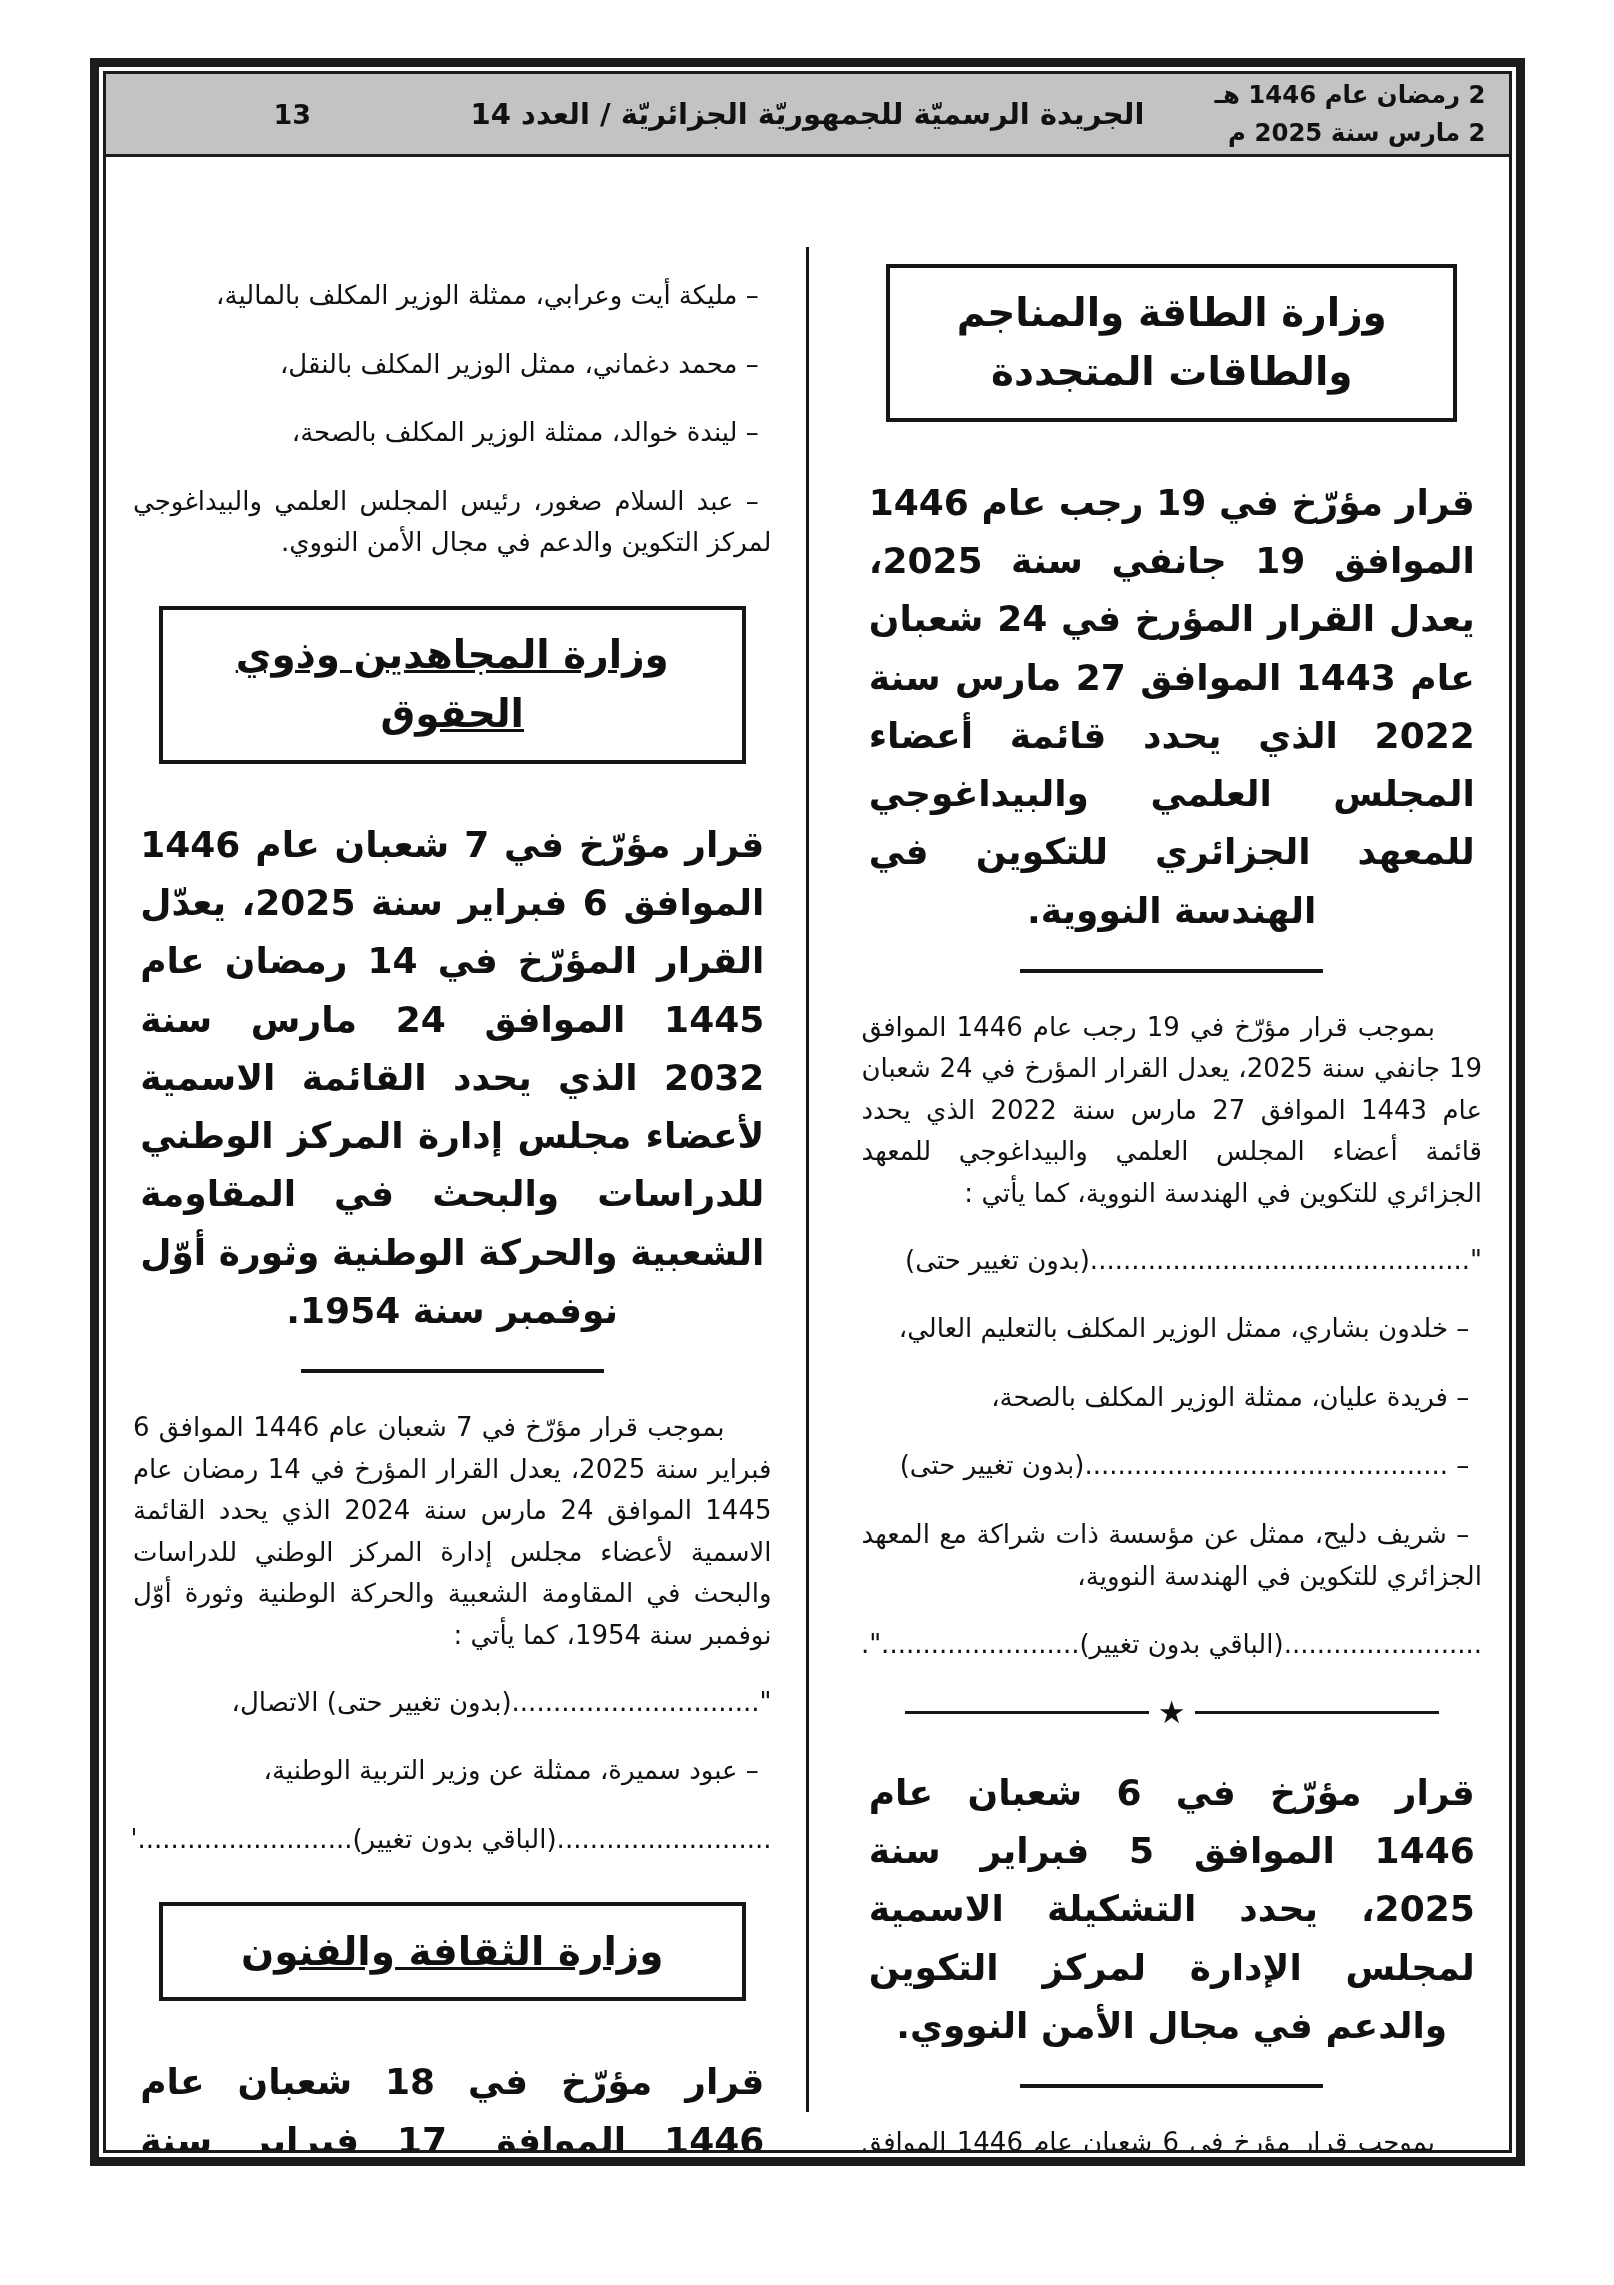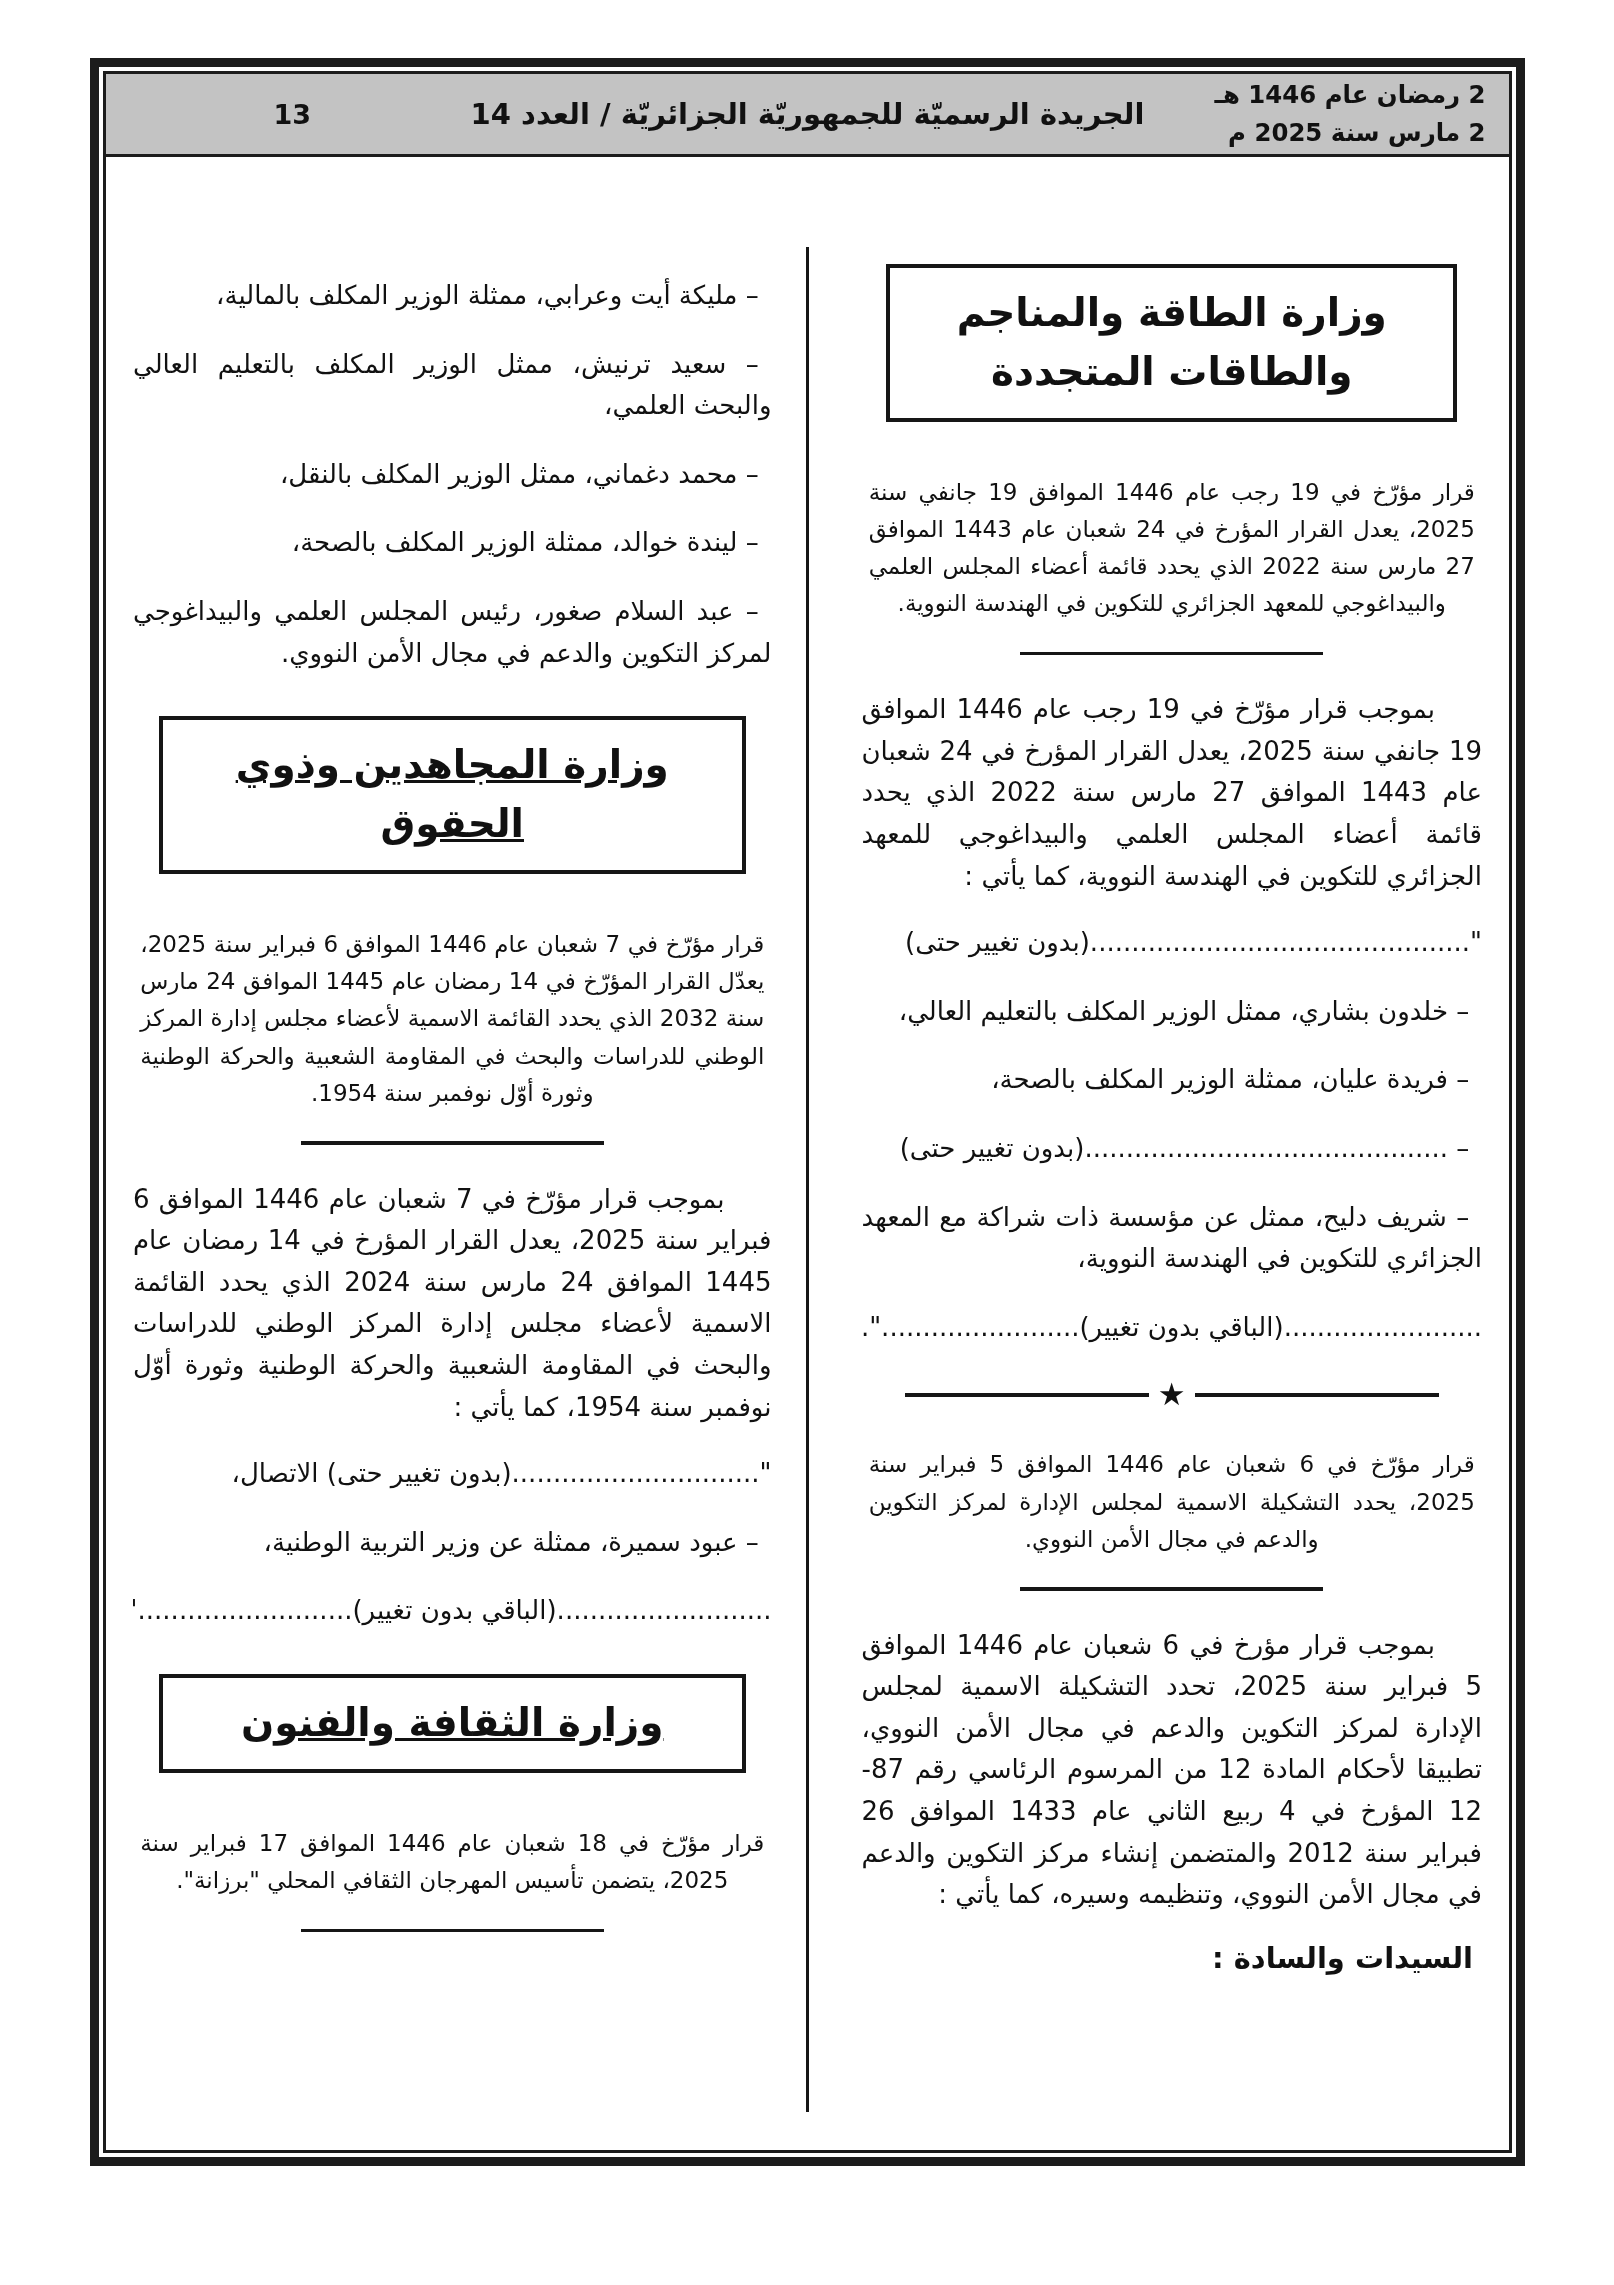"– سعيد ترنيش، ممثل الوزير" div.list-item { html: <div>– سعيد ترنيش، ممثل الوزير المكلف بالتعليم العالي والبحث العلمي،</div> -> none }
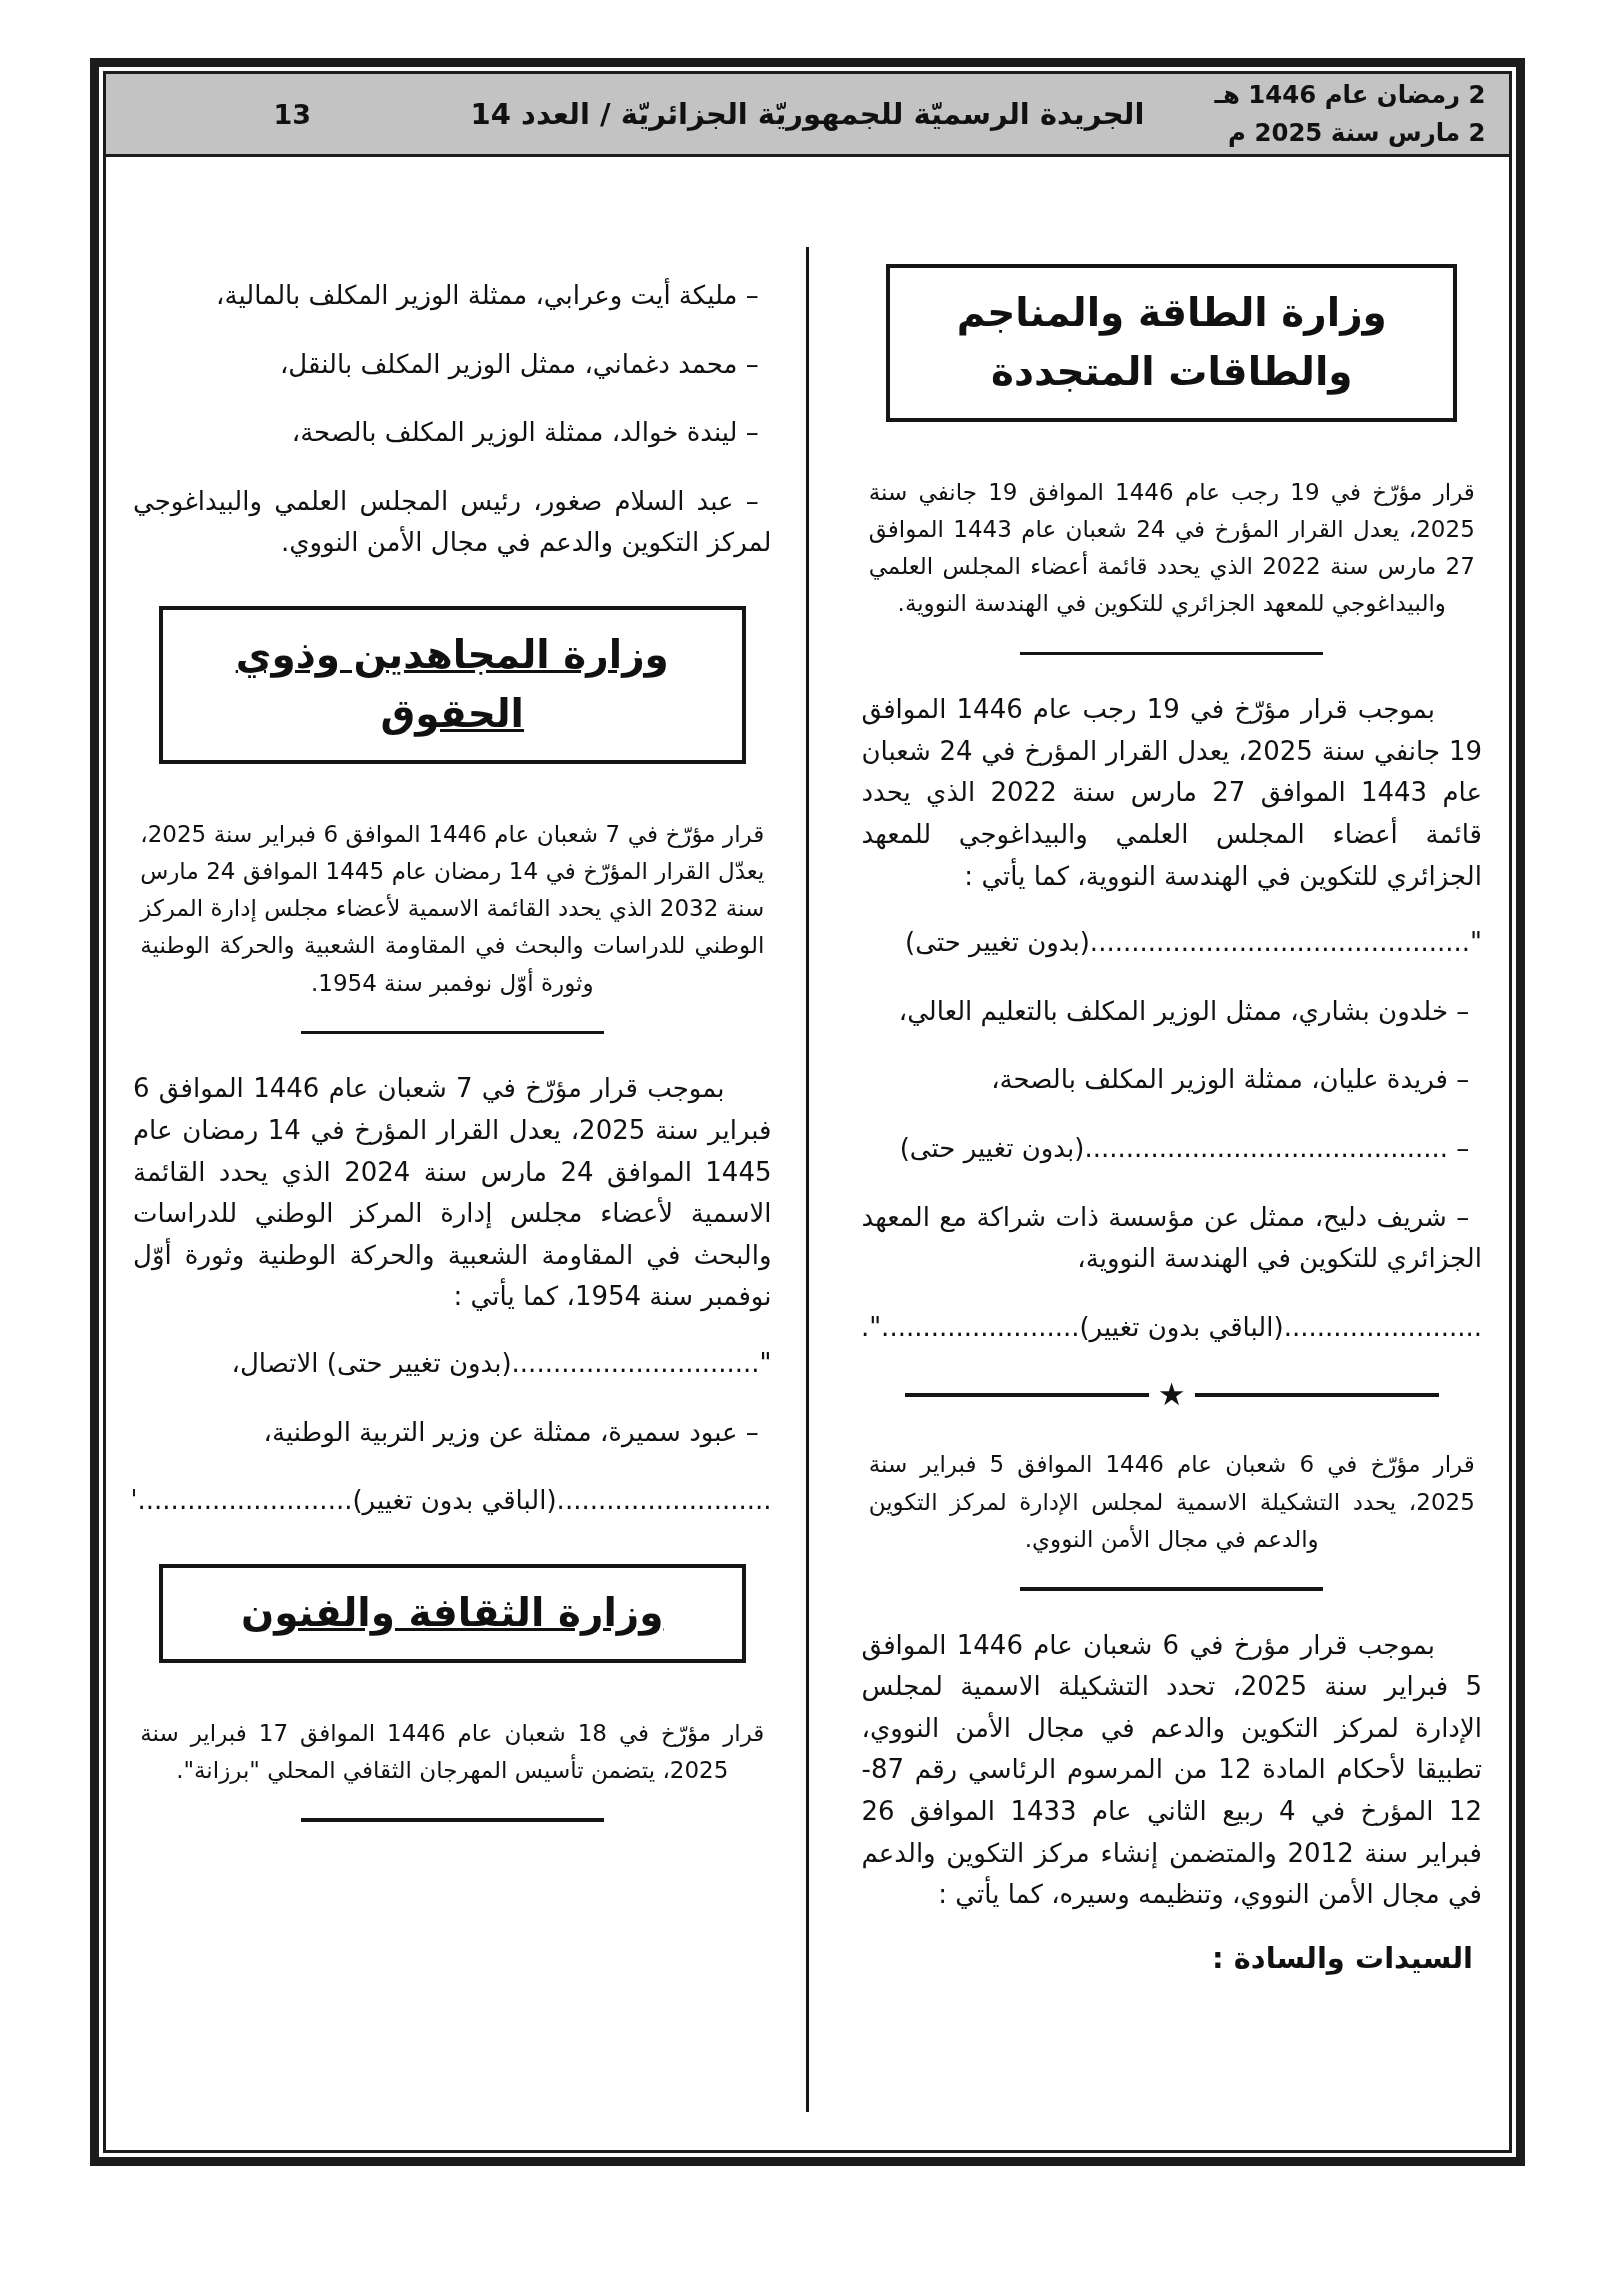"قرار مؤرّخ في 19 رجب" .decree-title { font-size: 23px -> 36px; font-weight: normal -> bold }
